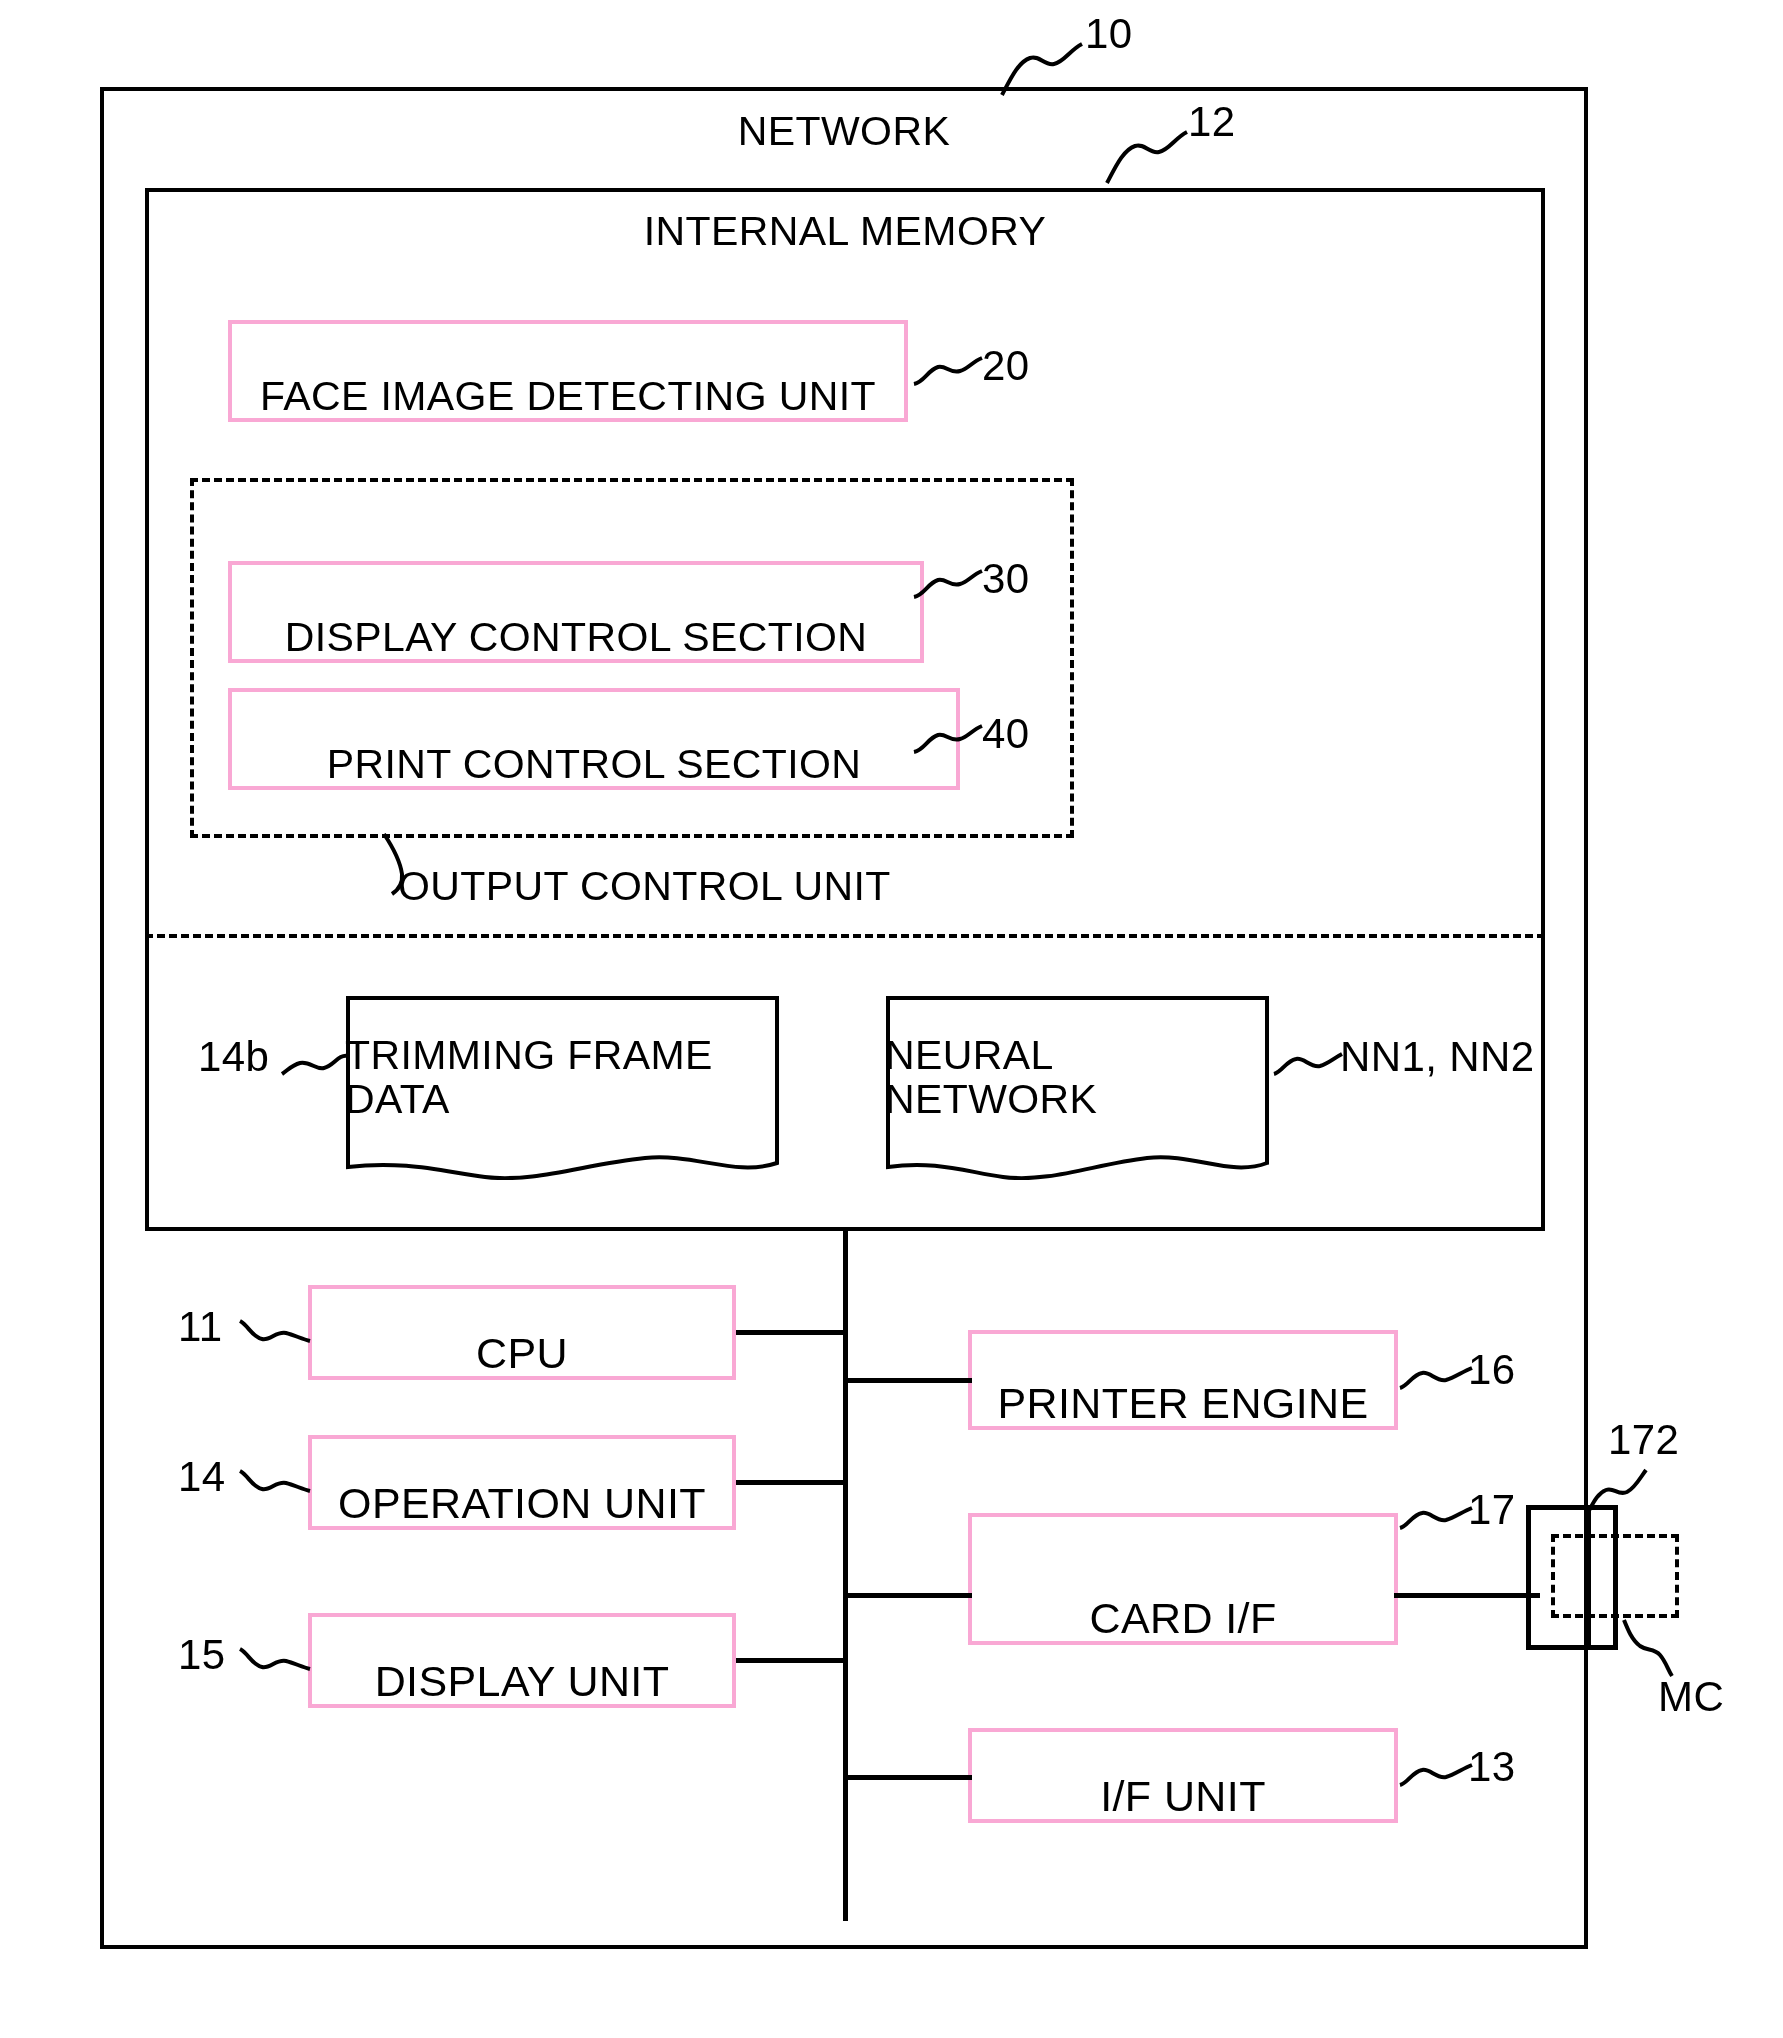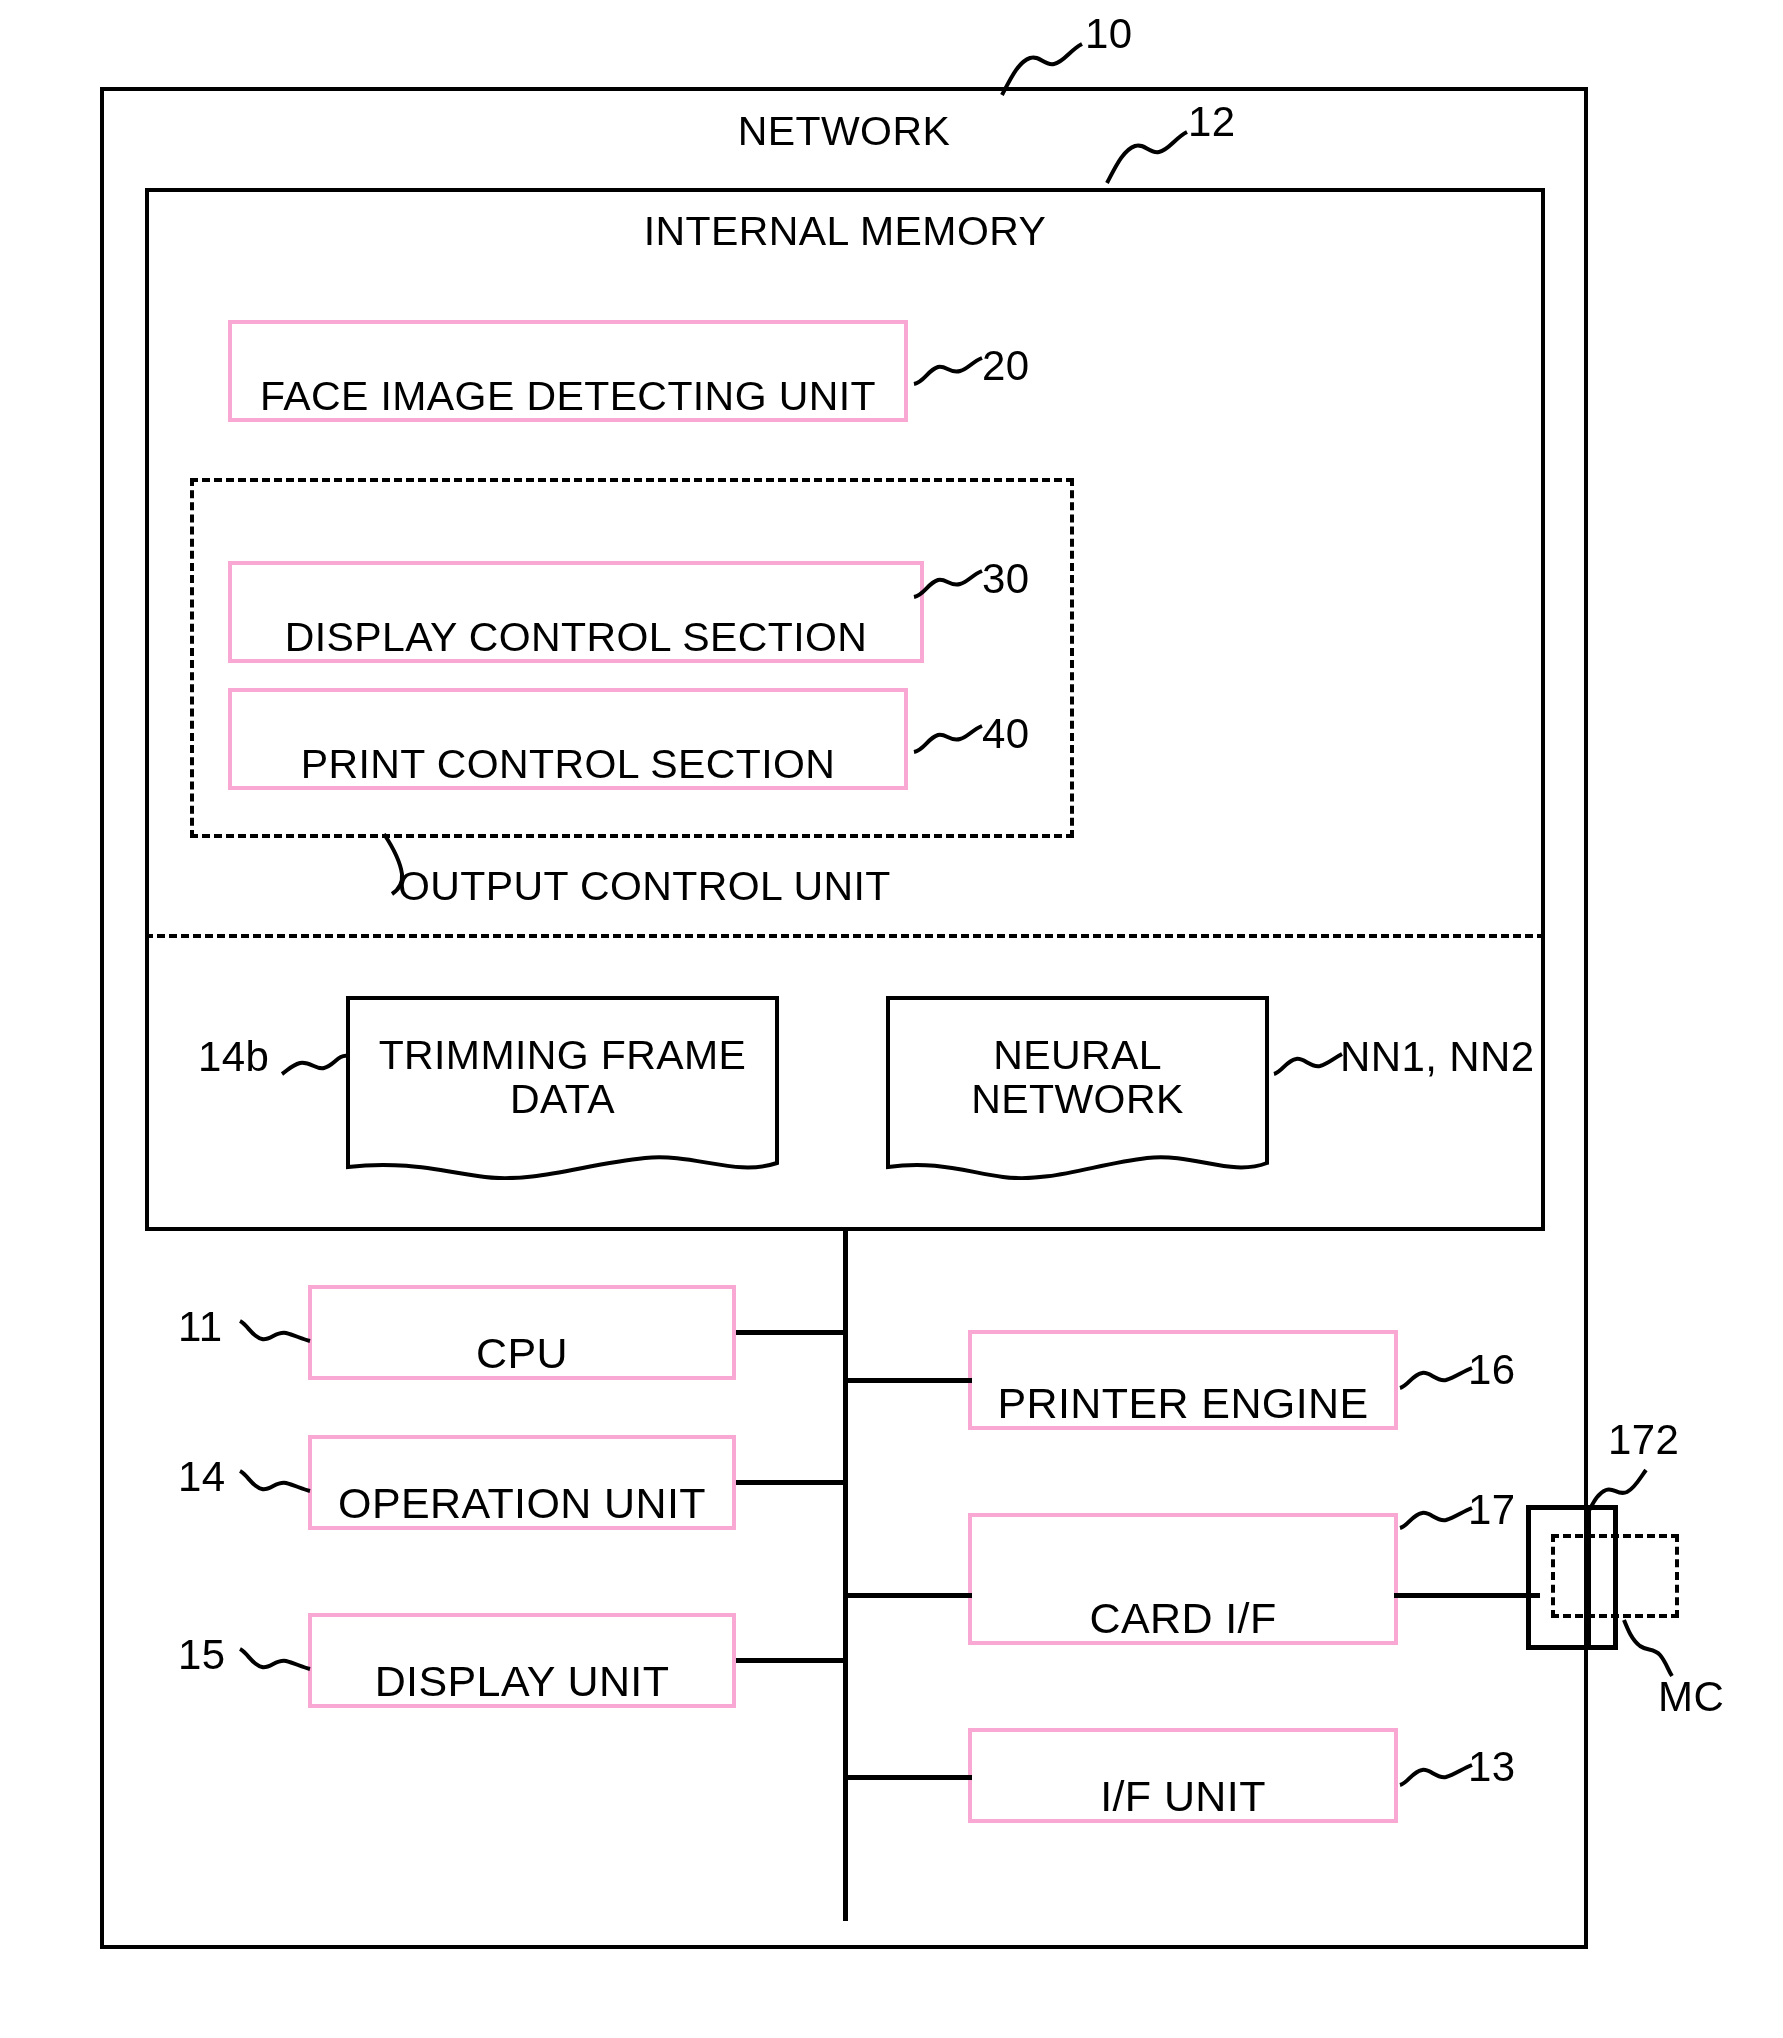"PRINT CONTROL SECTION" div.abs { width: 680px -> 732px }
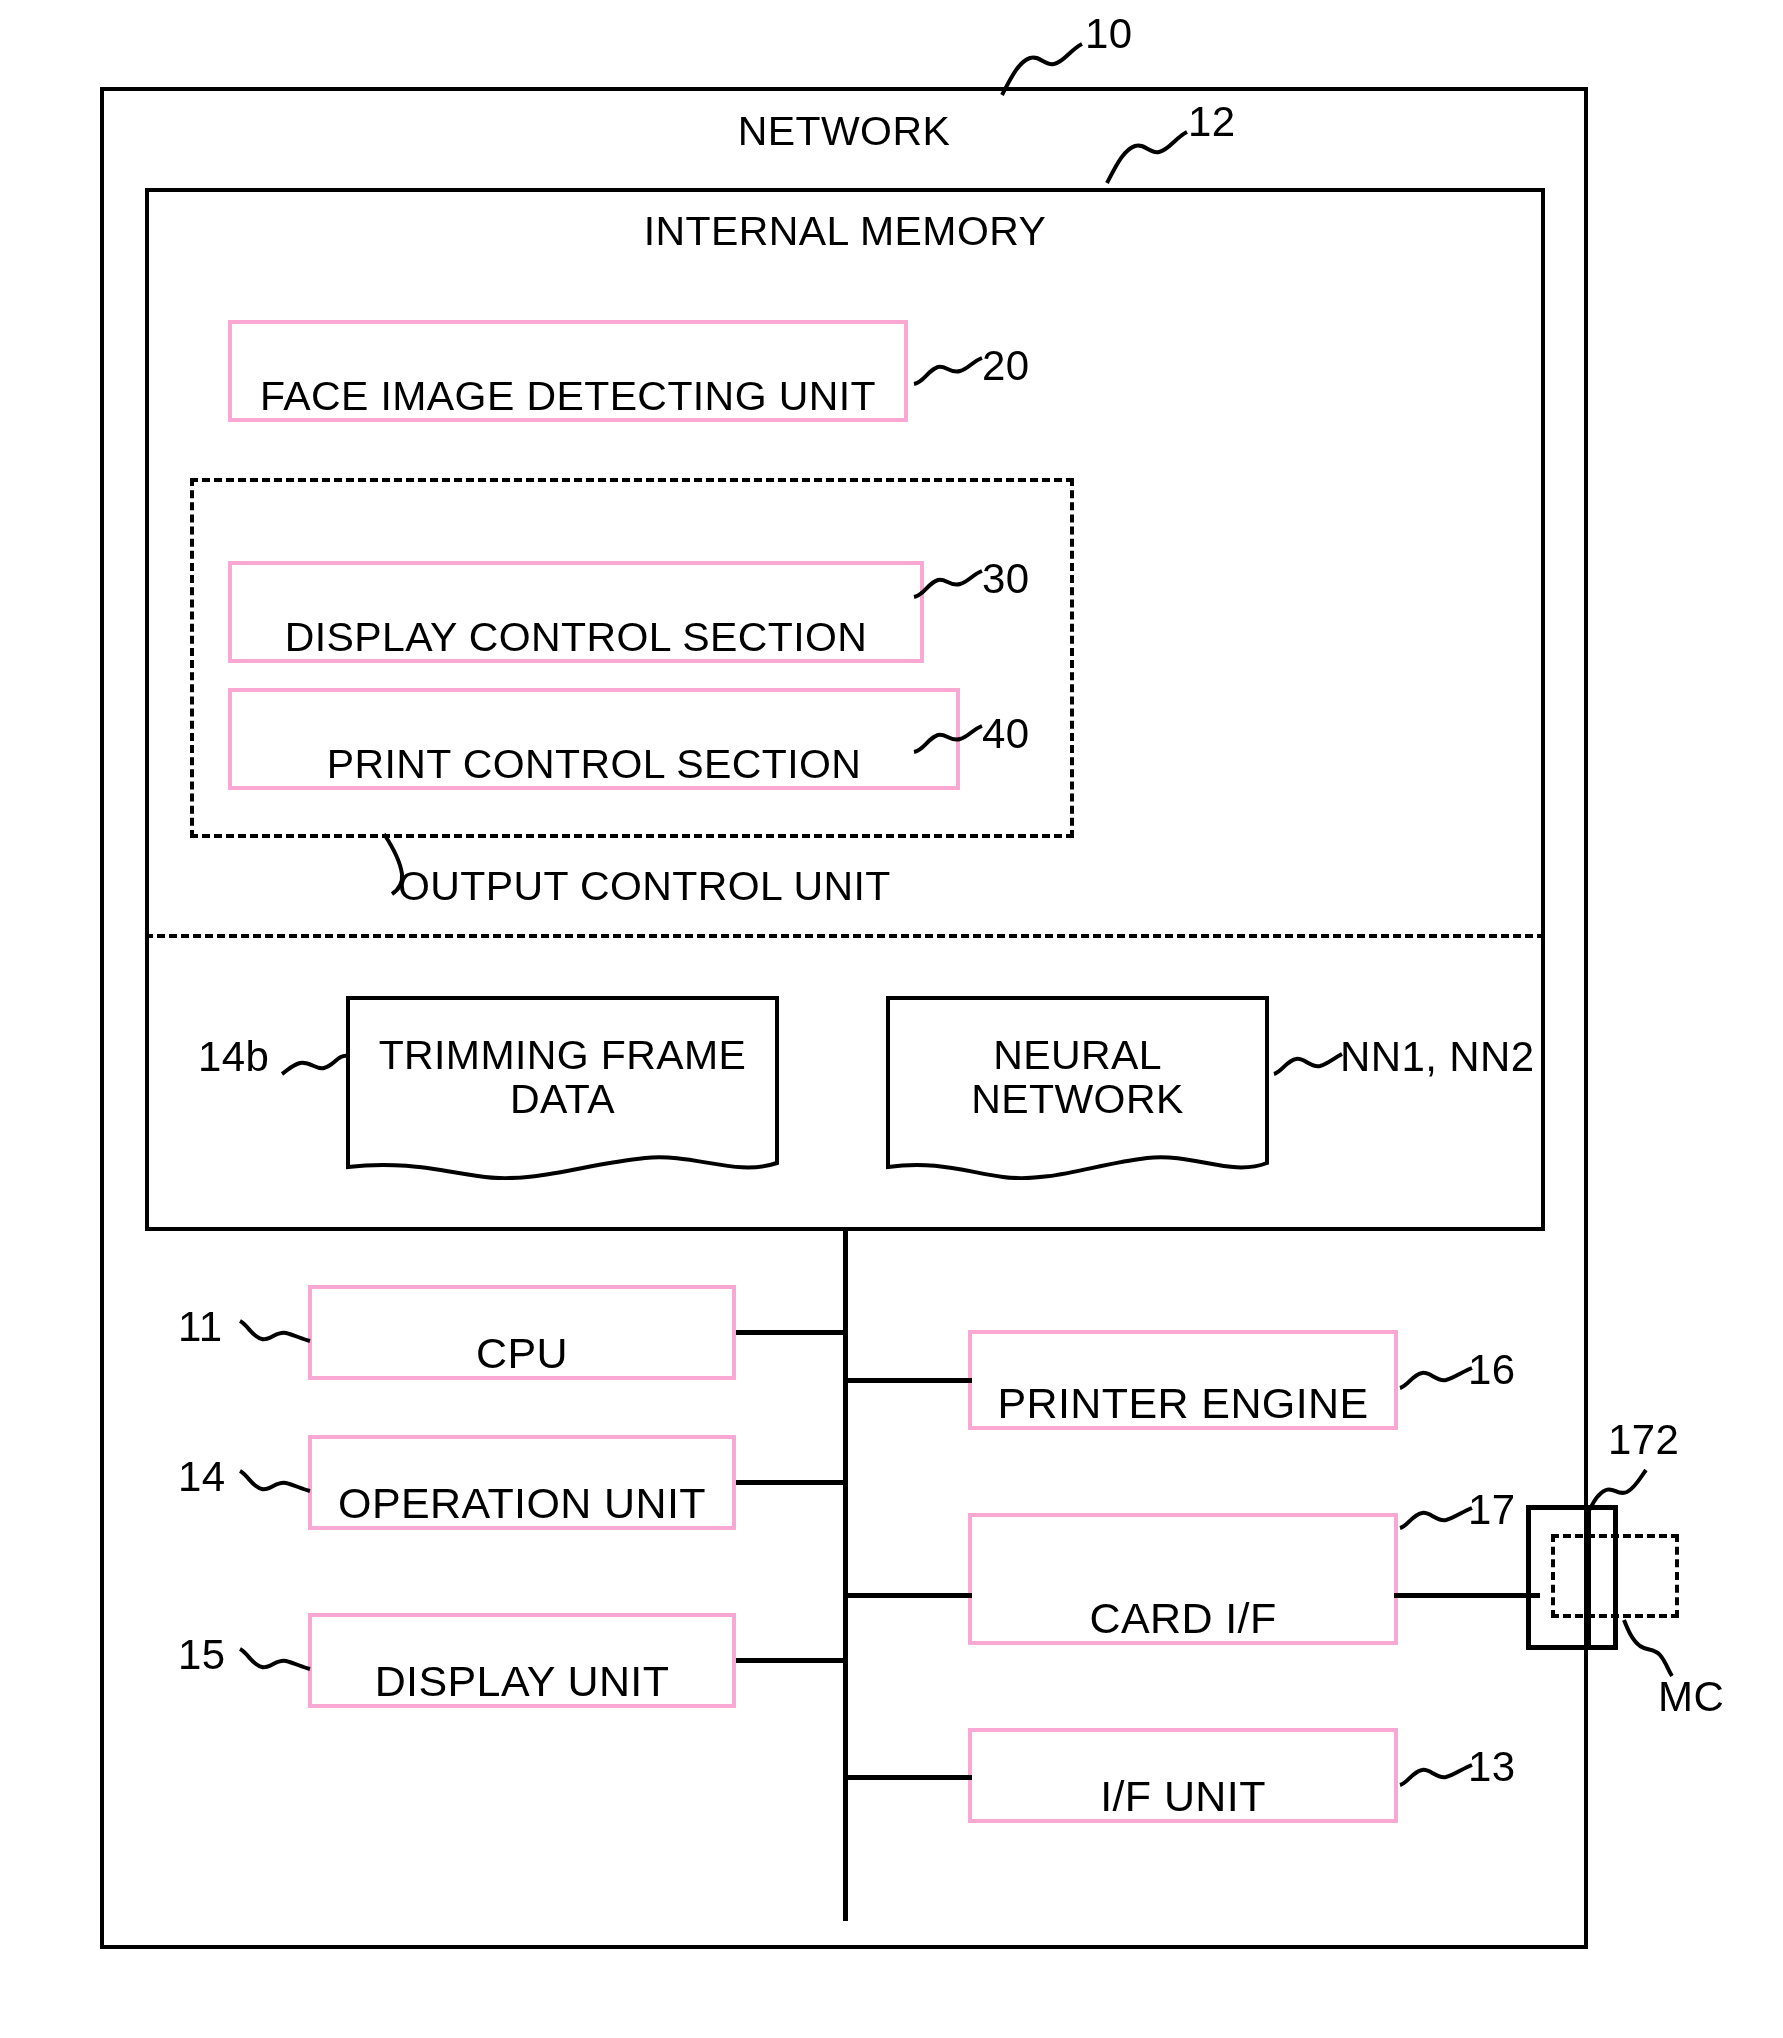"TRIMMING FRAME" .datashape .dtext { text-align: center -> left }
